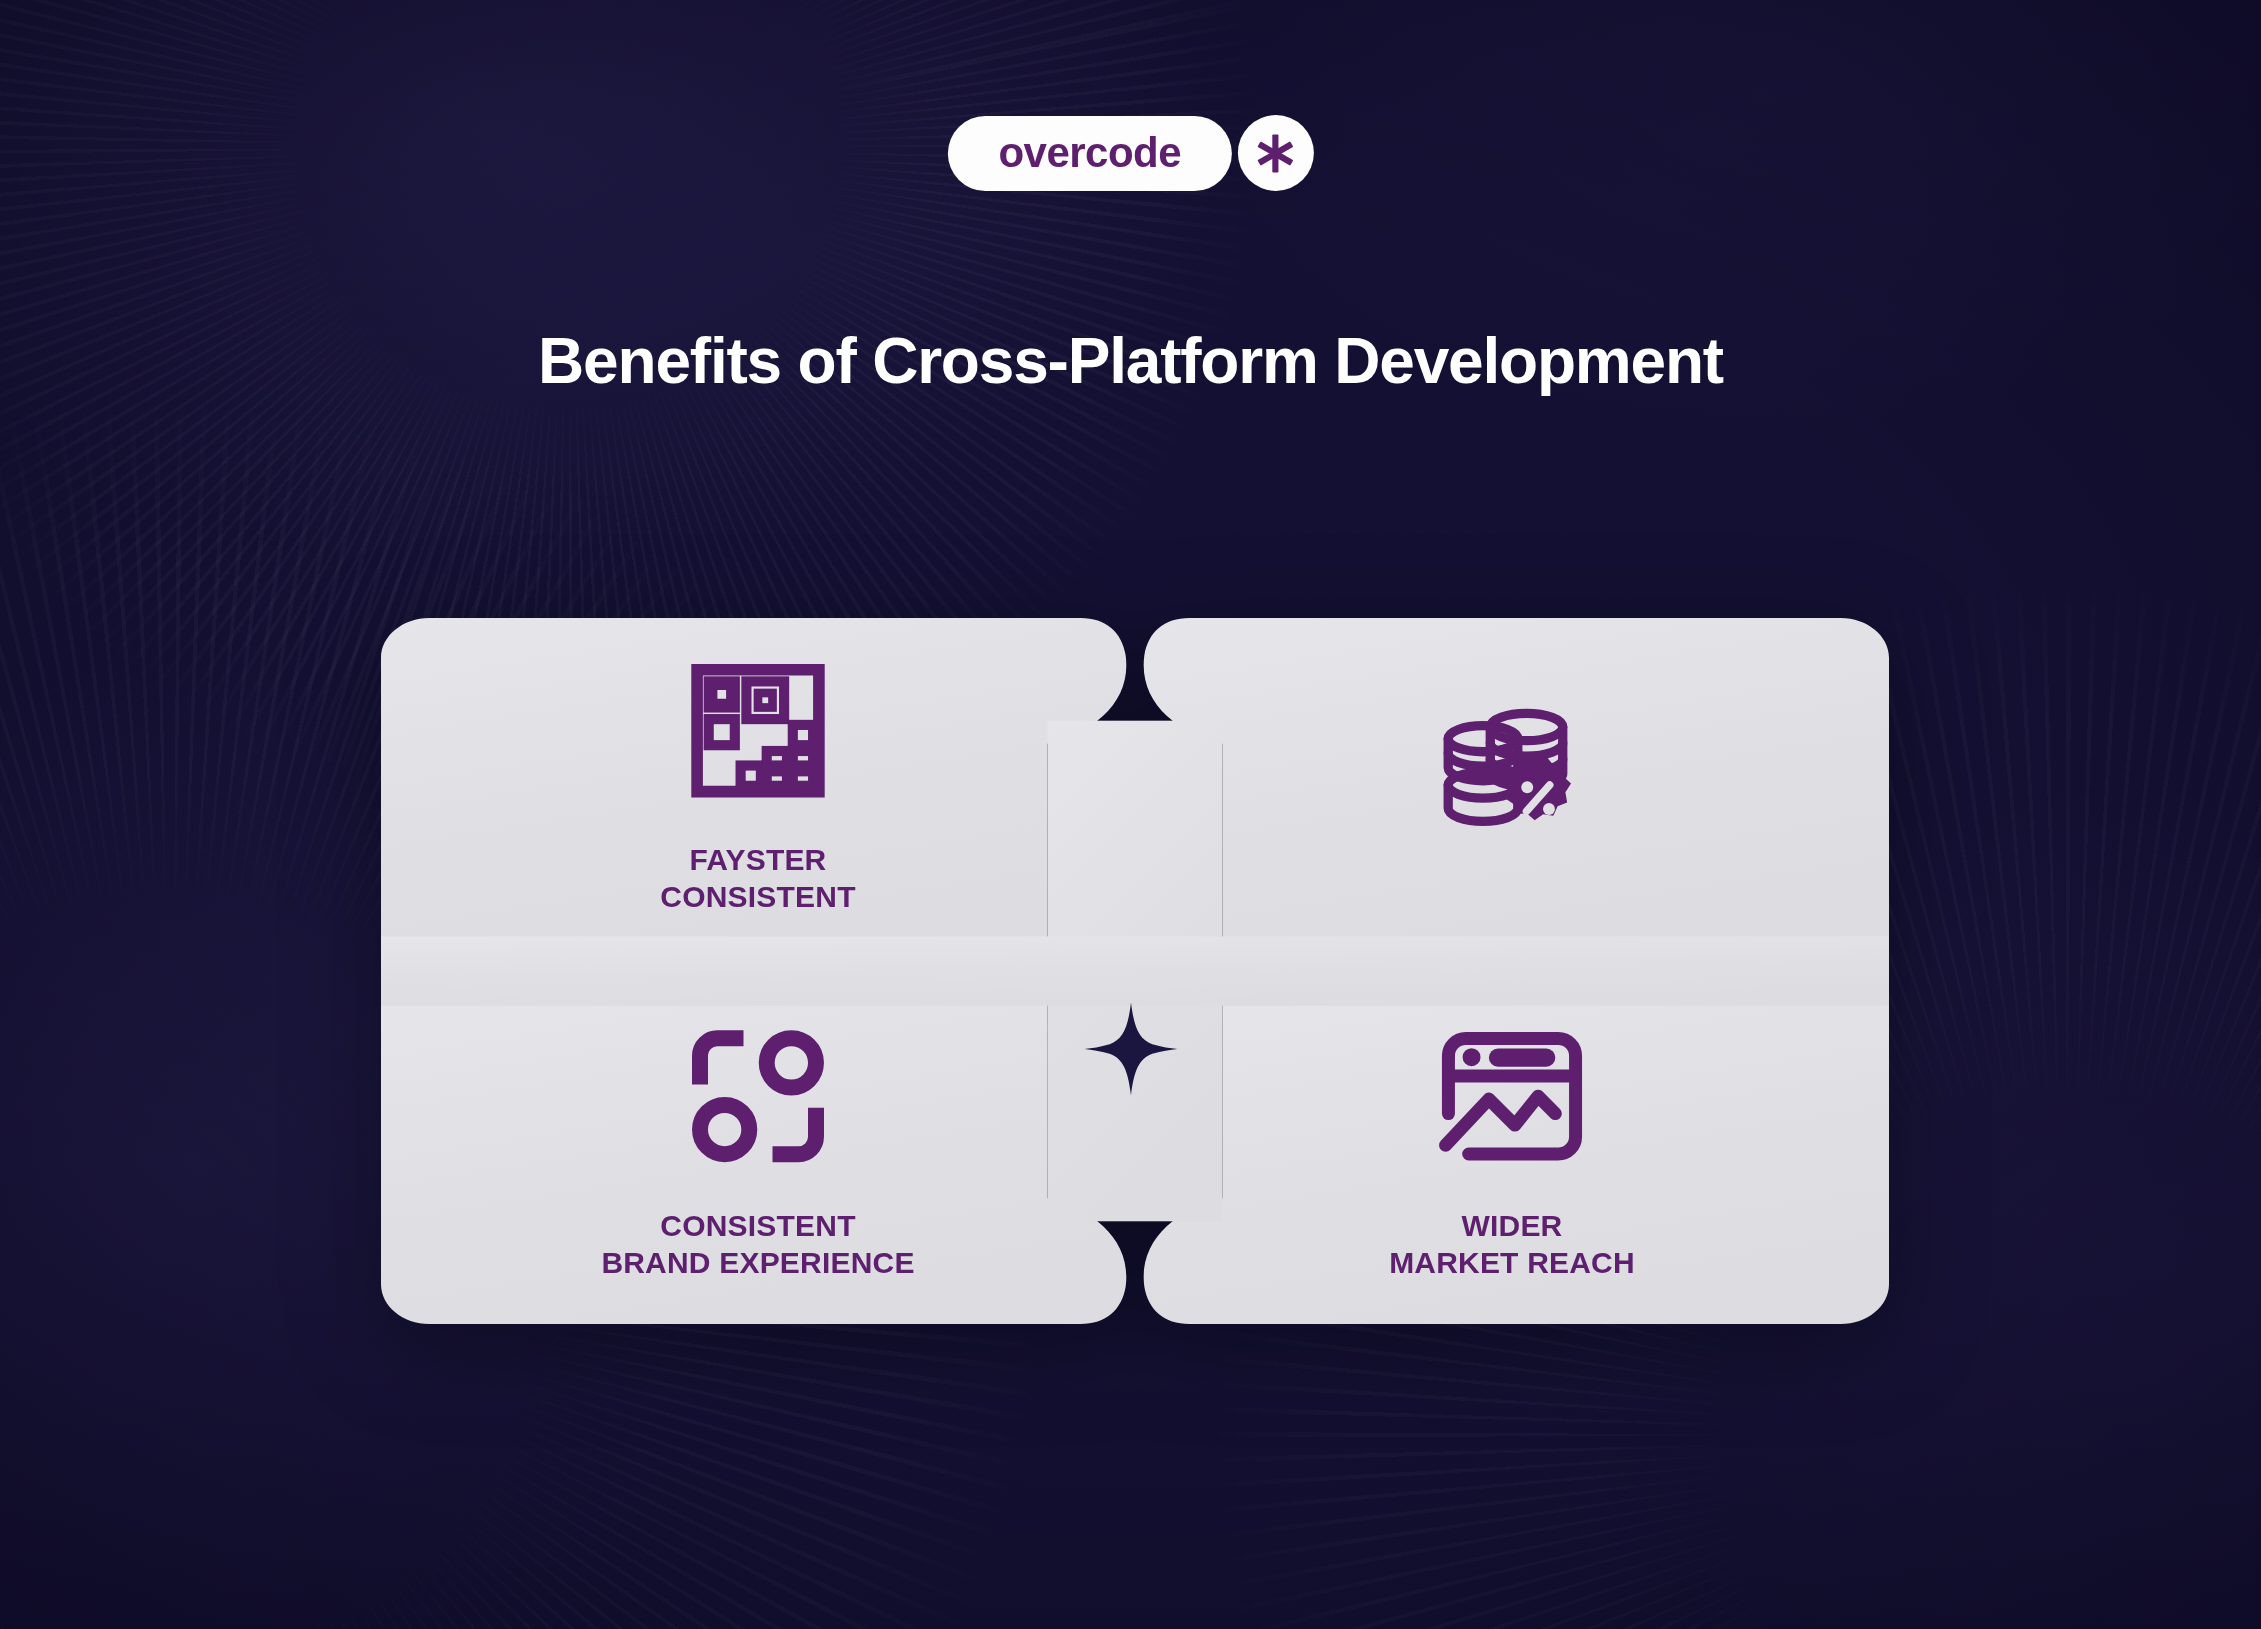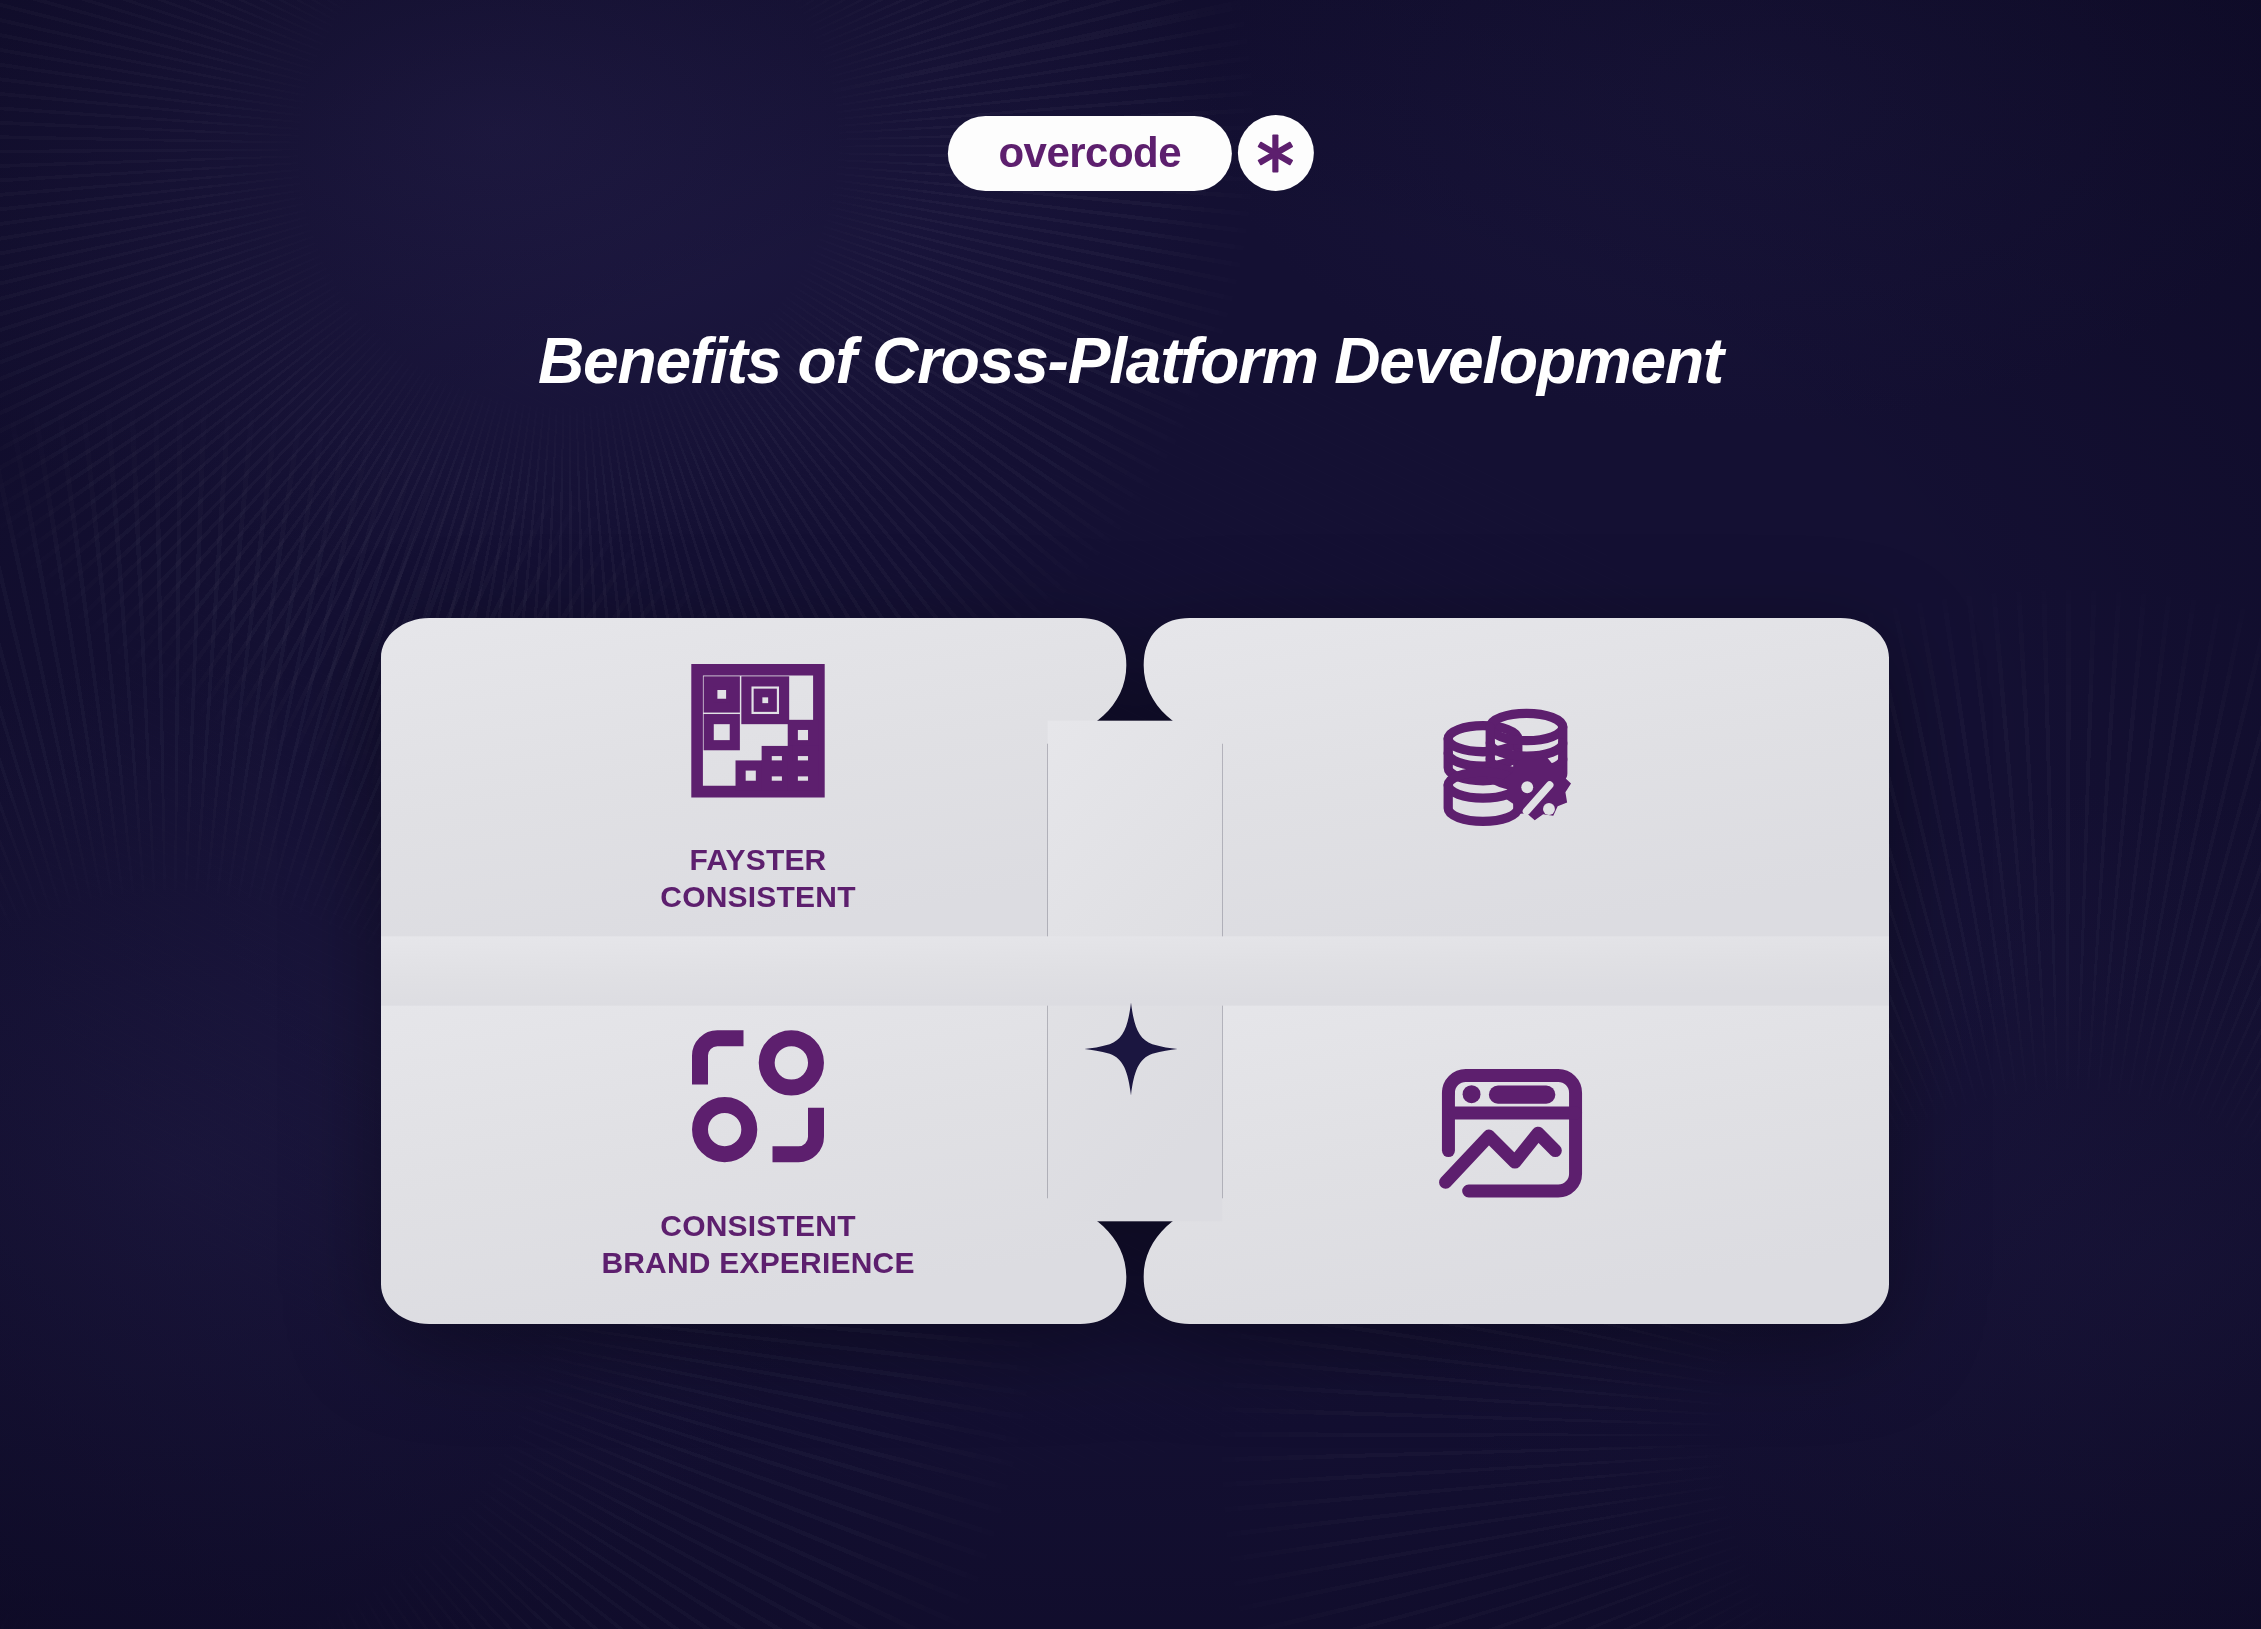"Benefits of Cross-Platform Development" .heading { font-style: italic -> none }
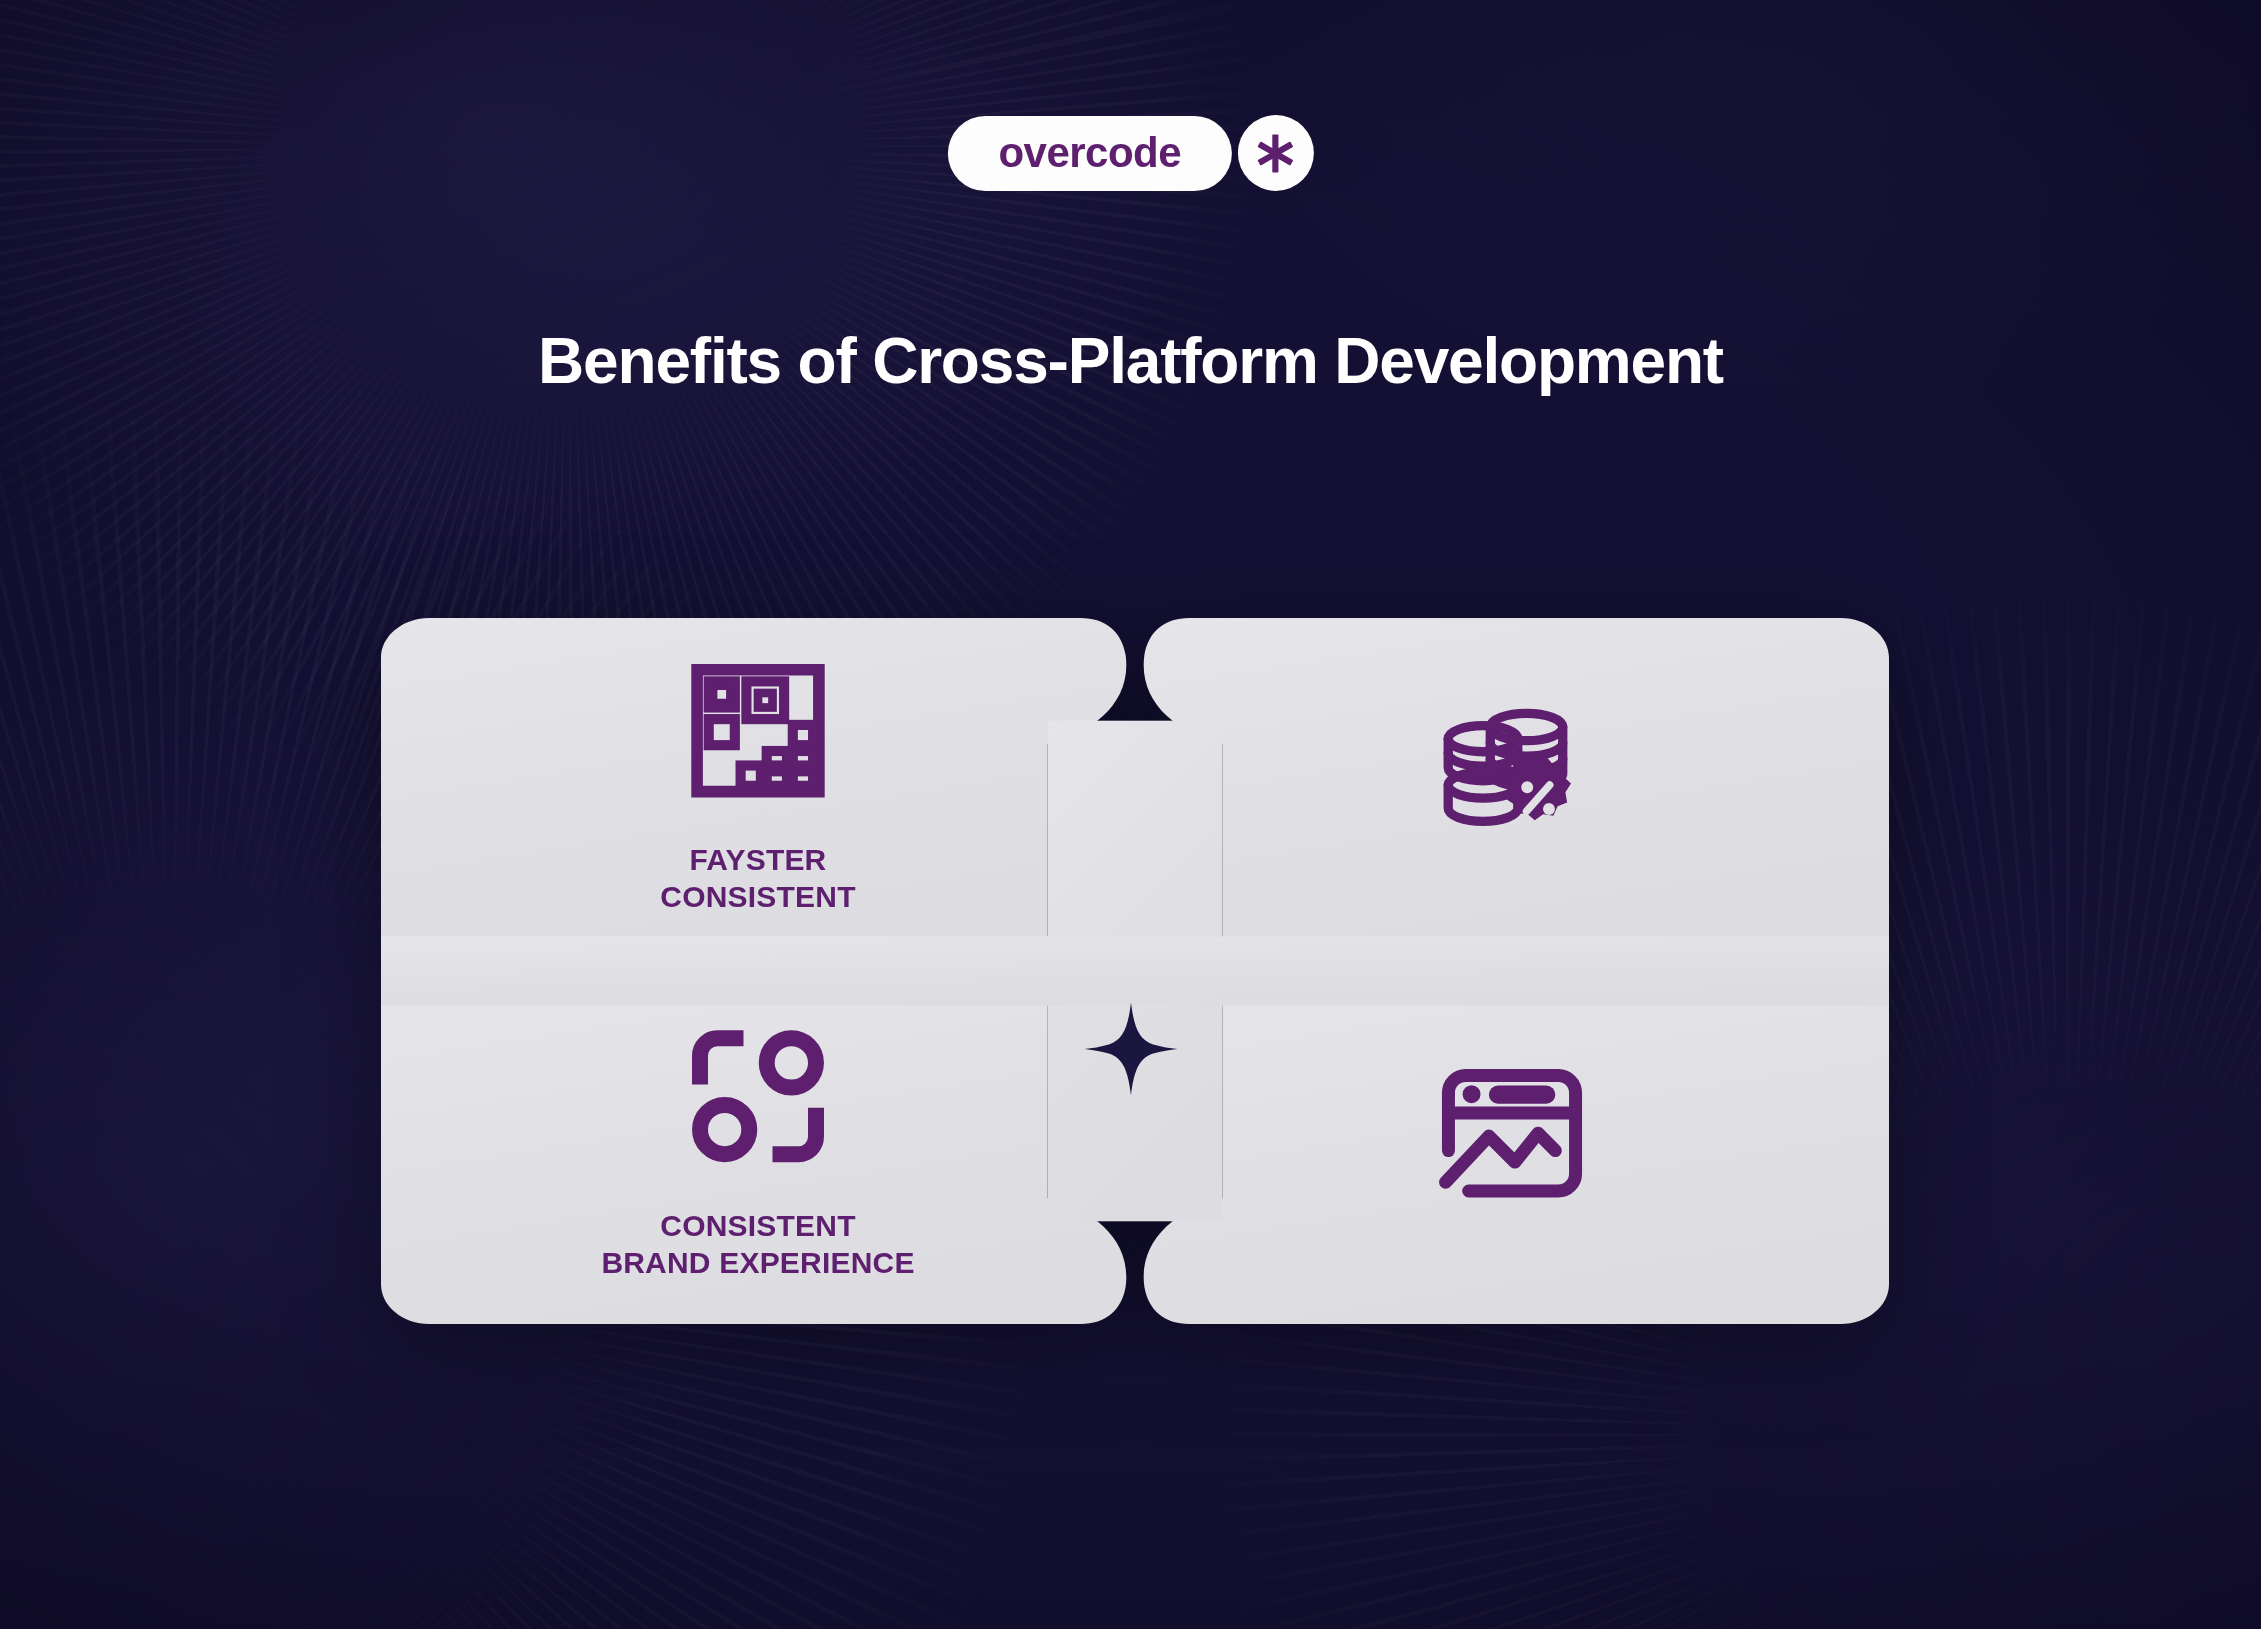"WIDER" div.cell-label { html: none -> <div> <span>WIDER</span> <span>MARKET REACH</span> </div> }
